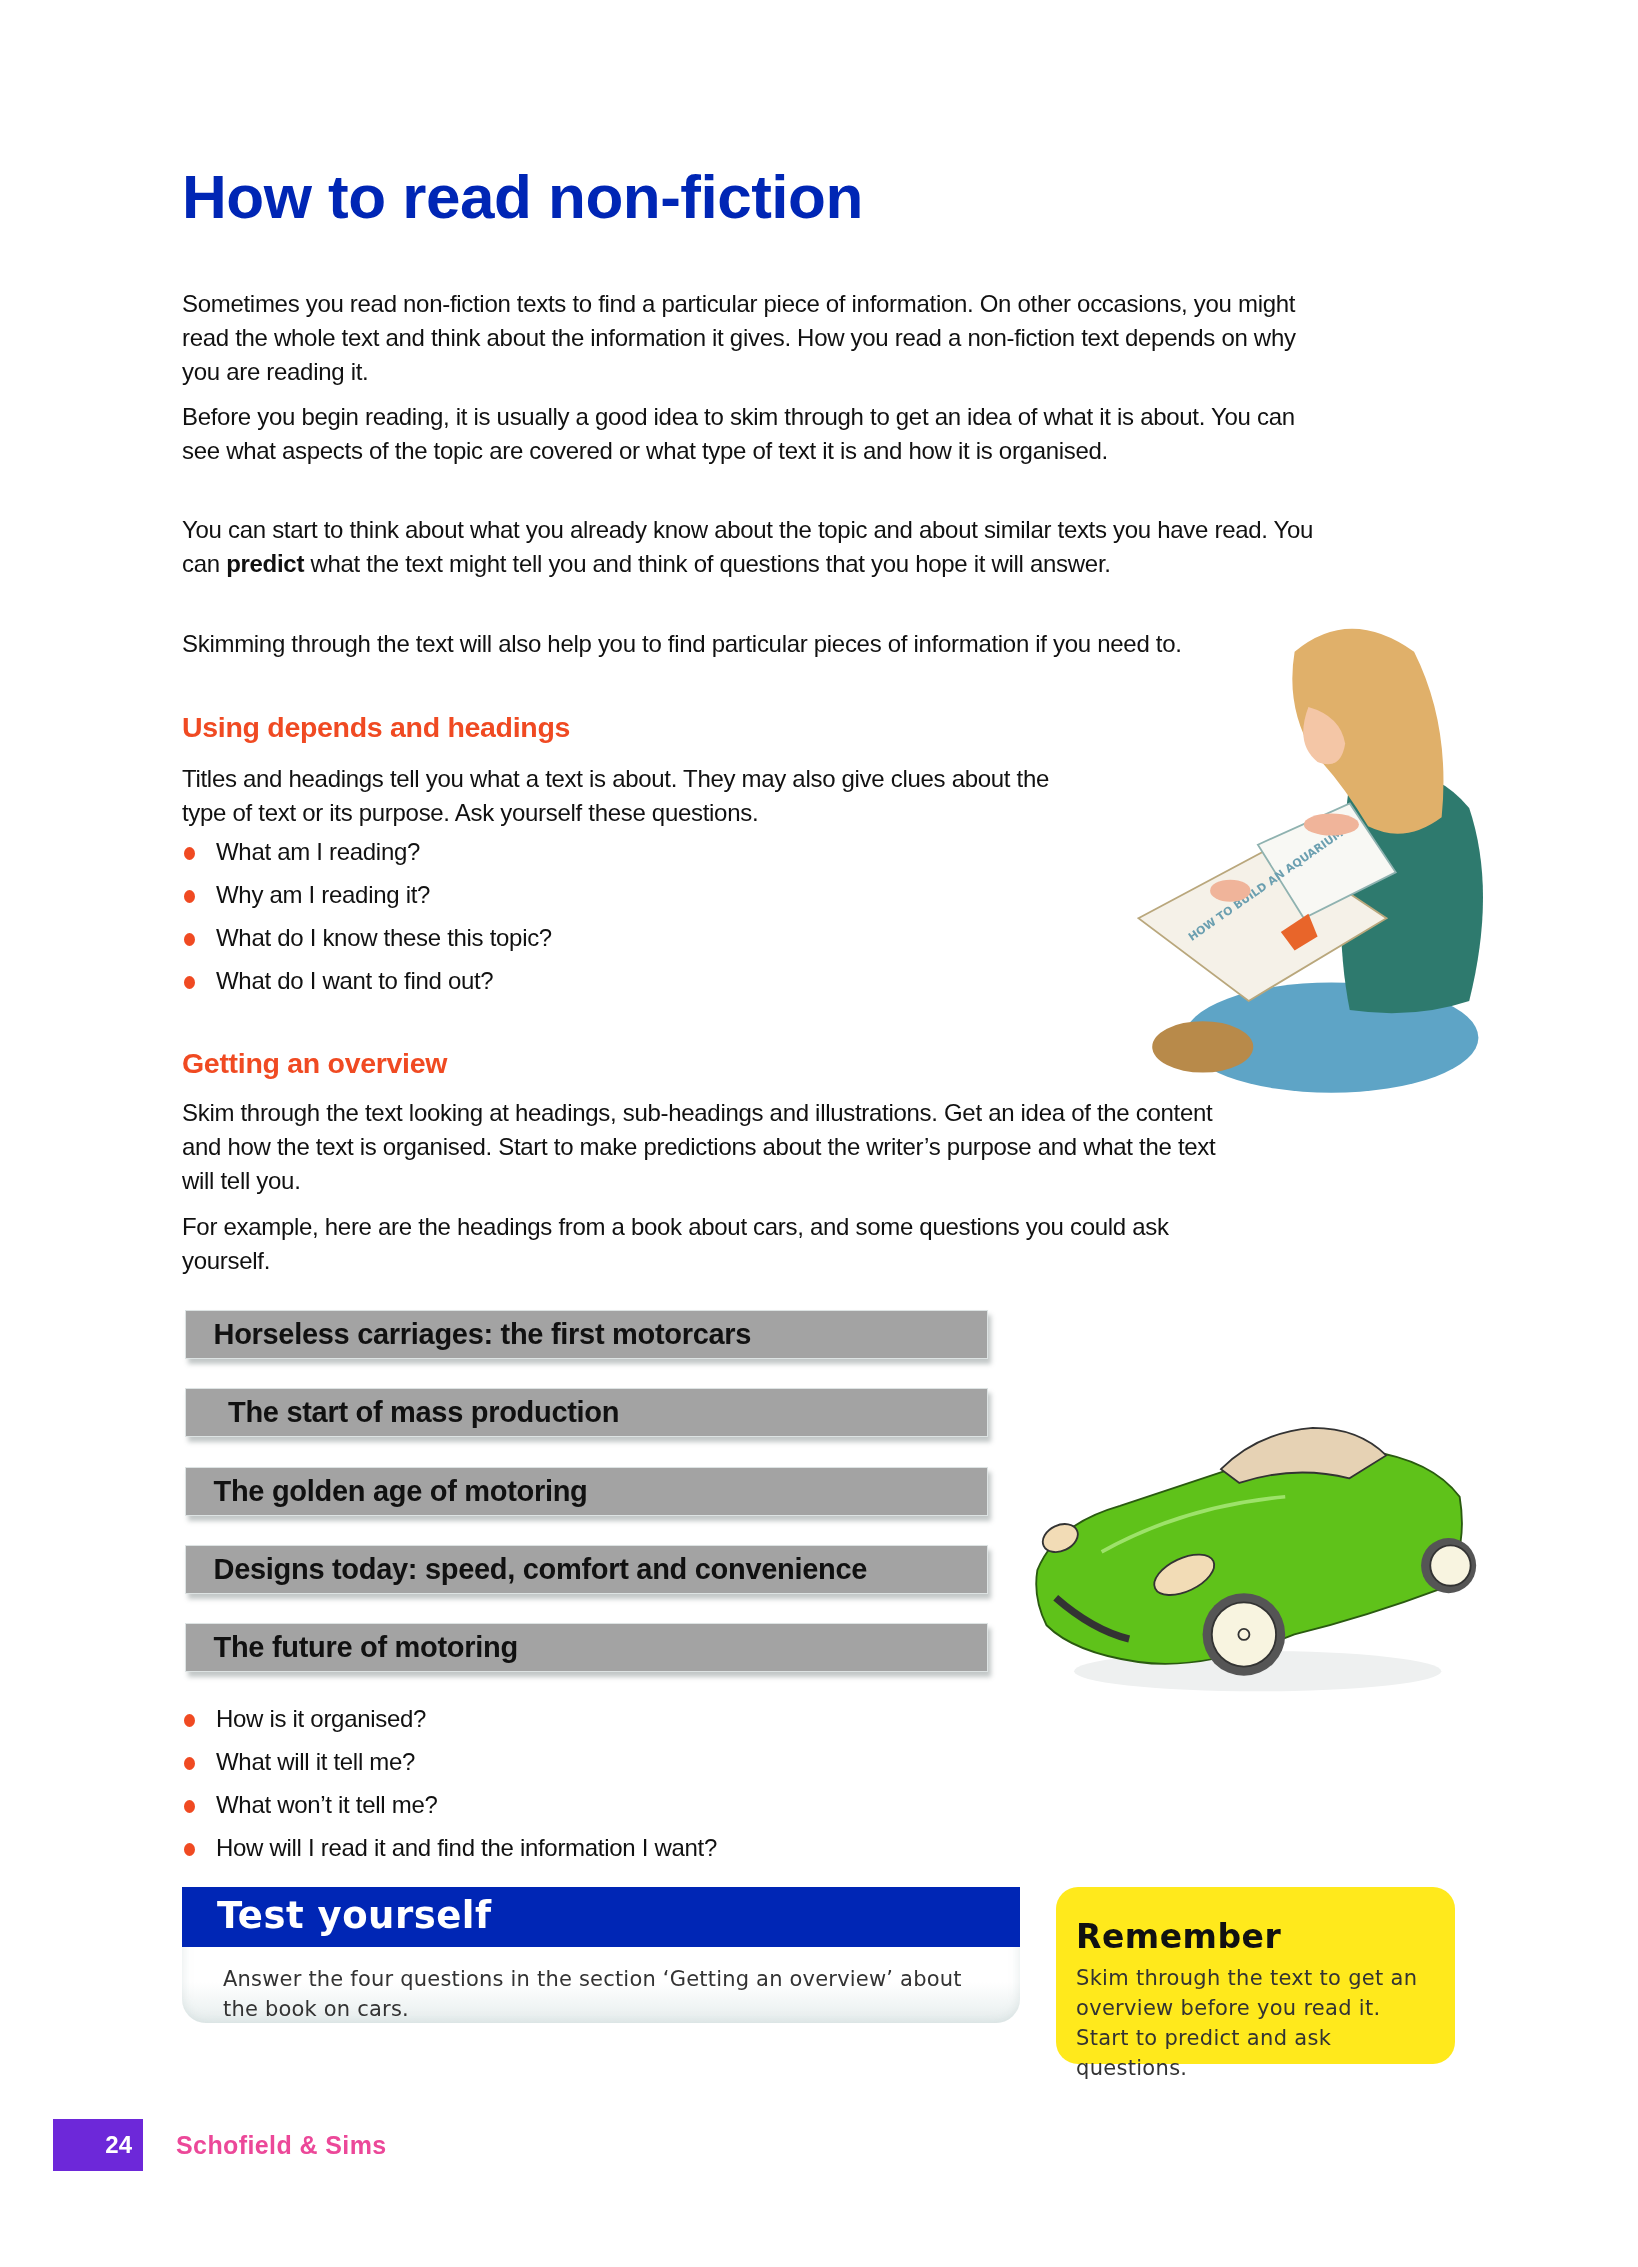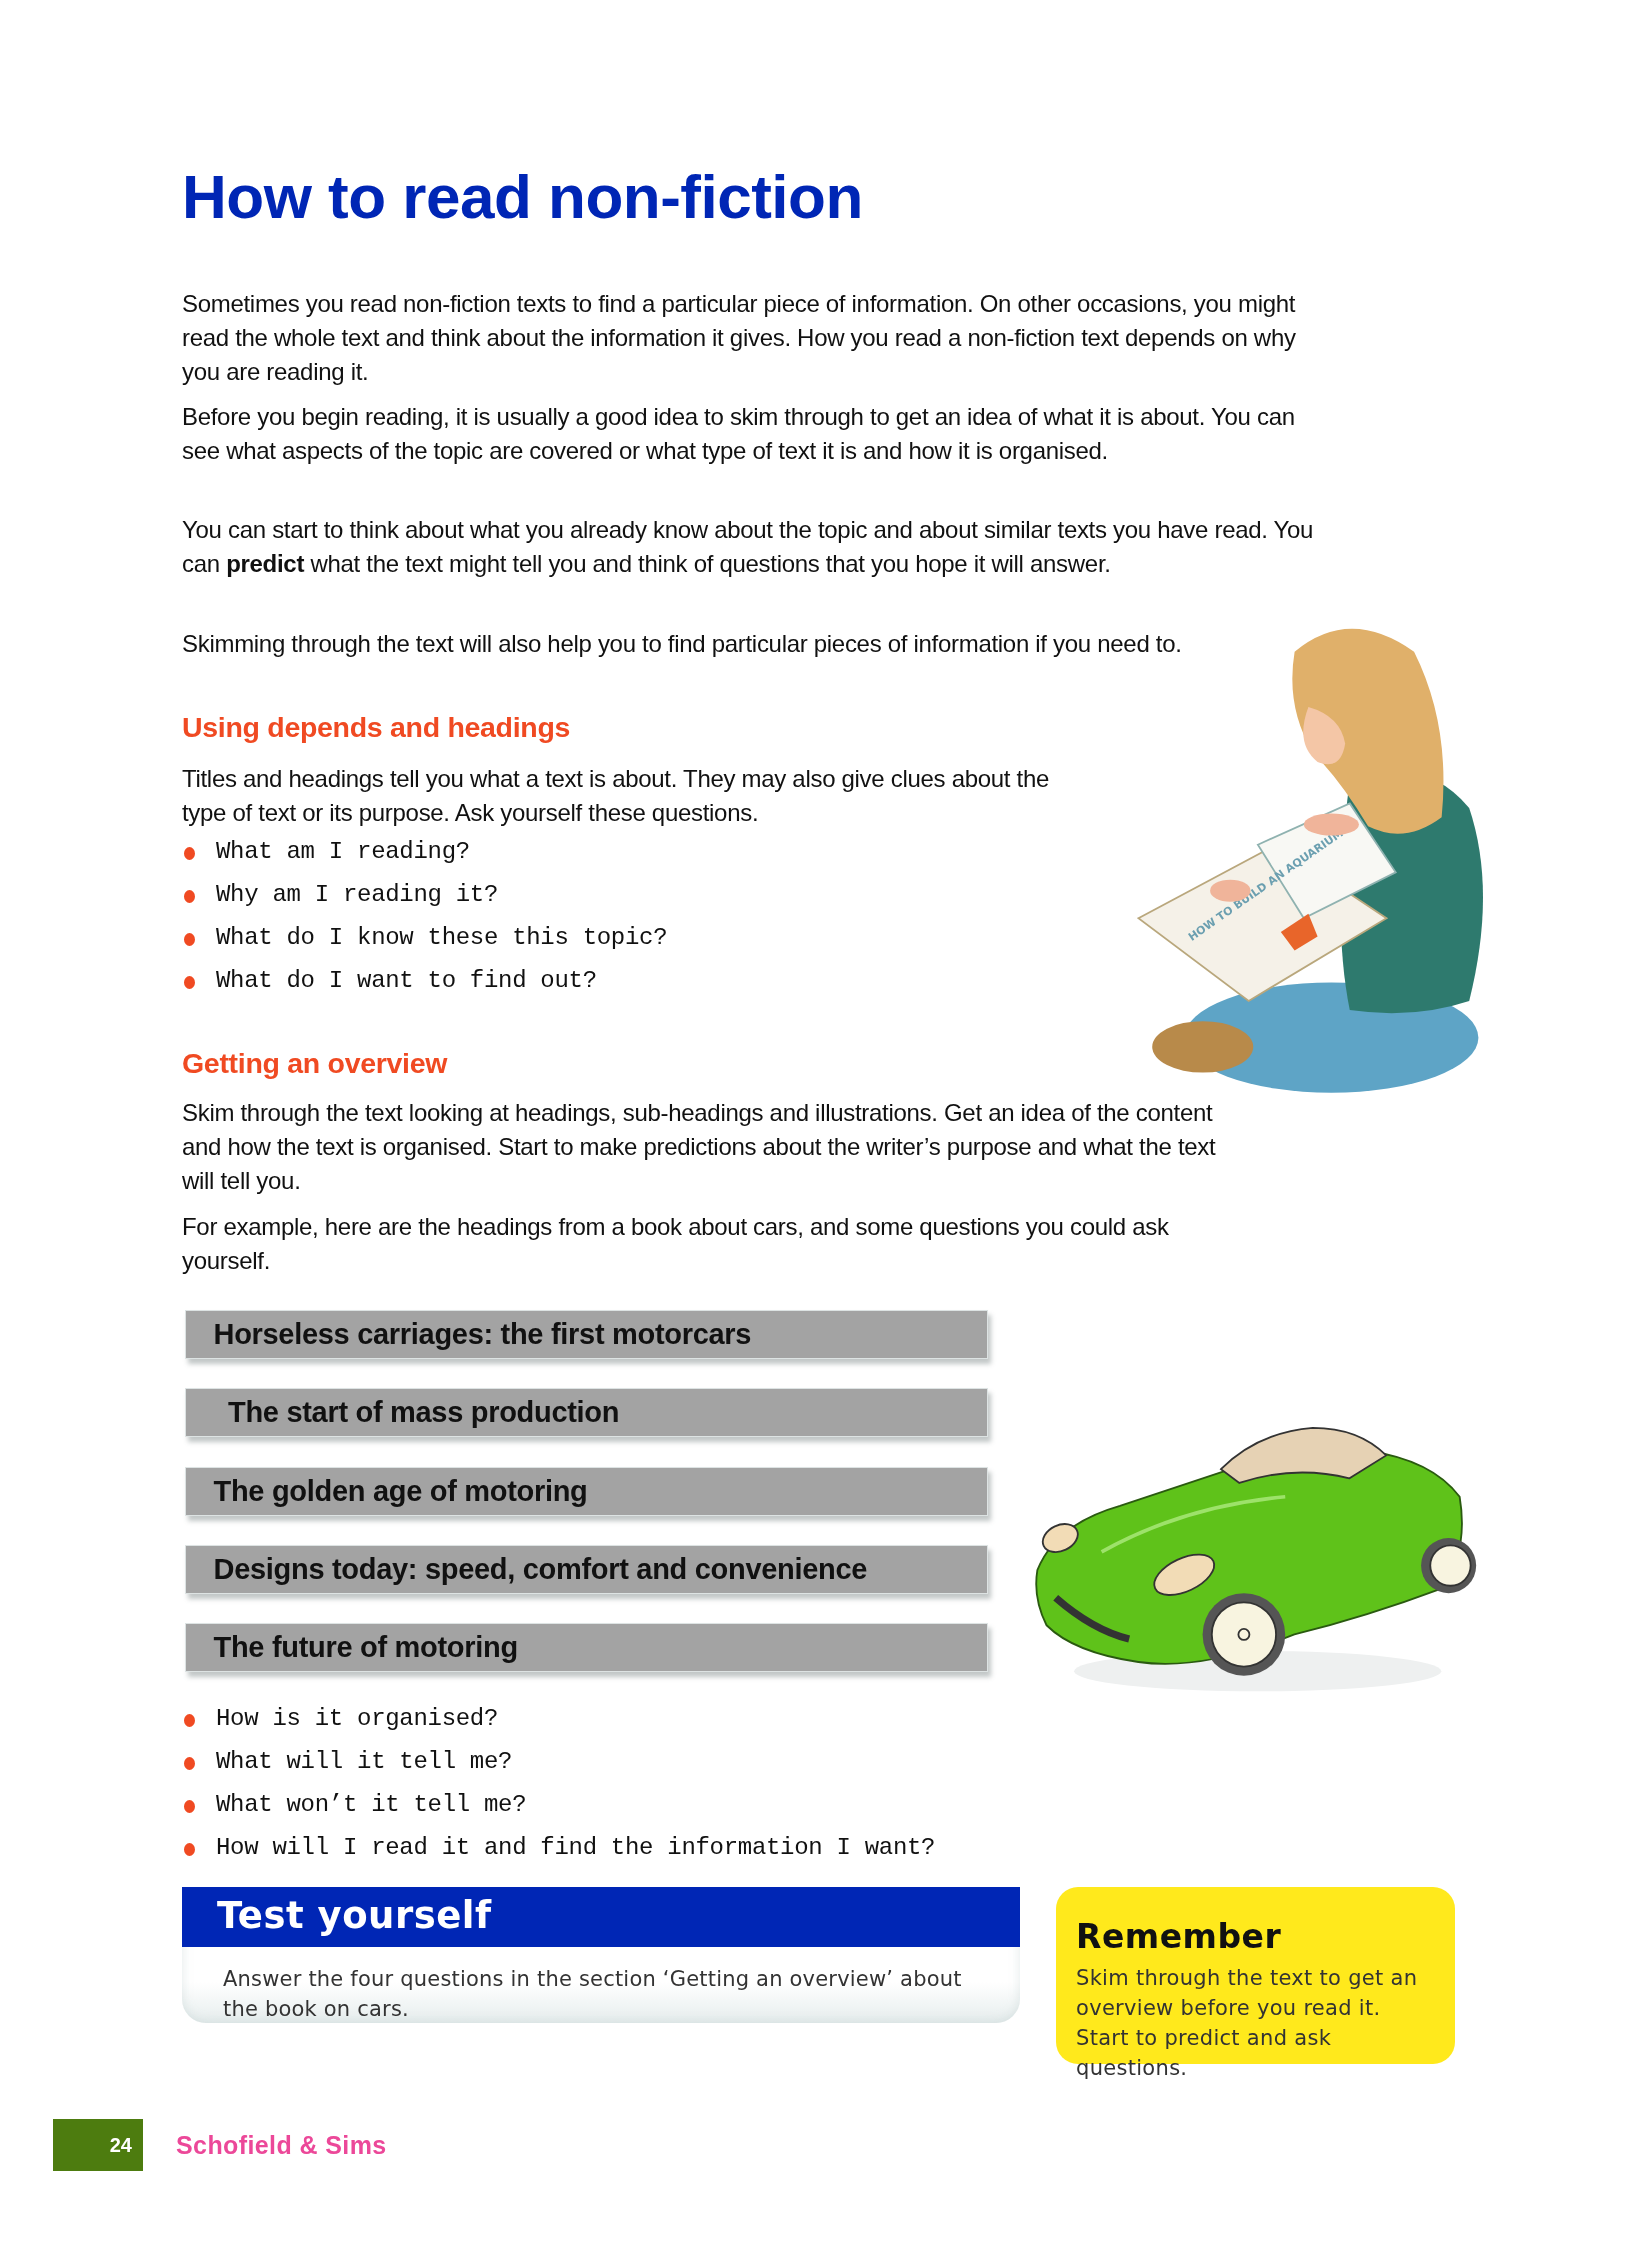"What am I reading?" .bullets { font-family: Liberation Mono, monospace -> none }
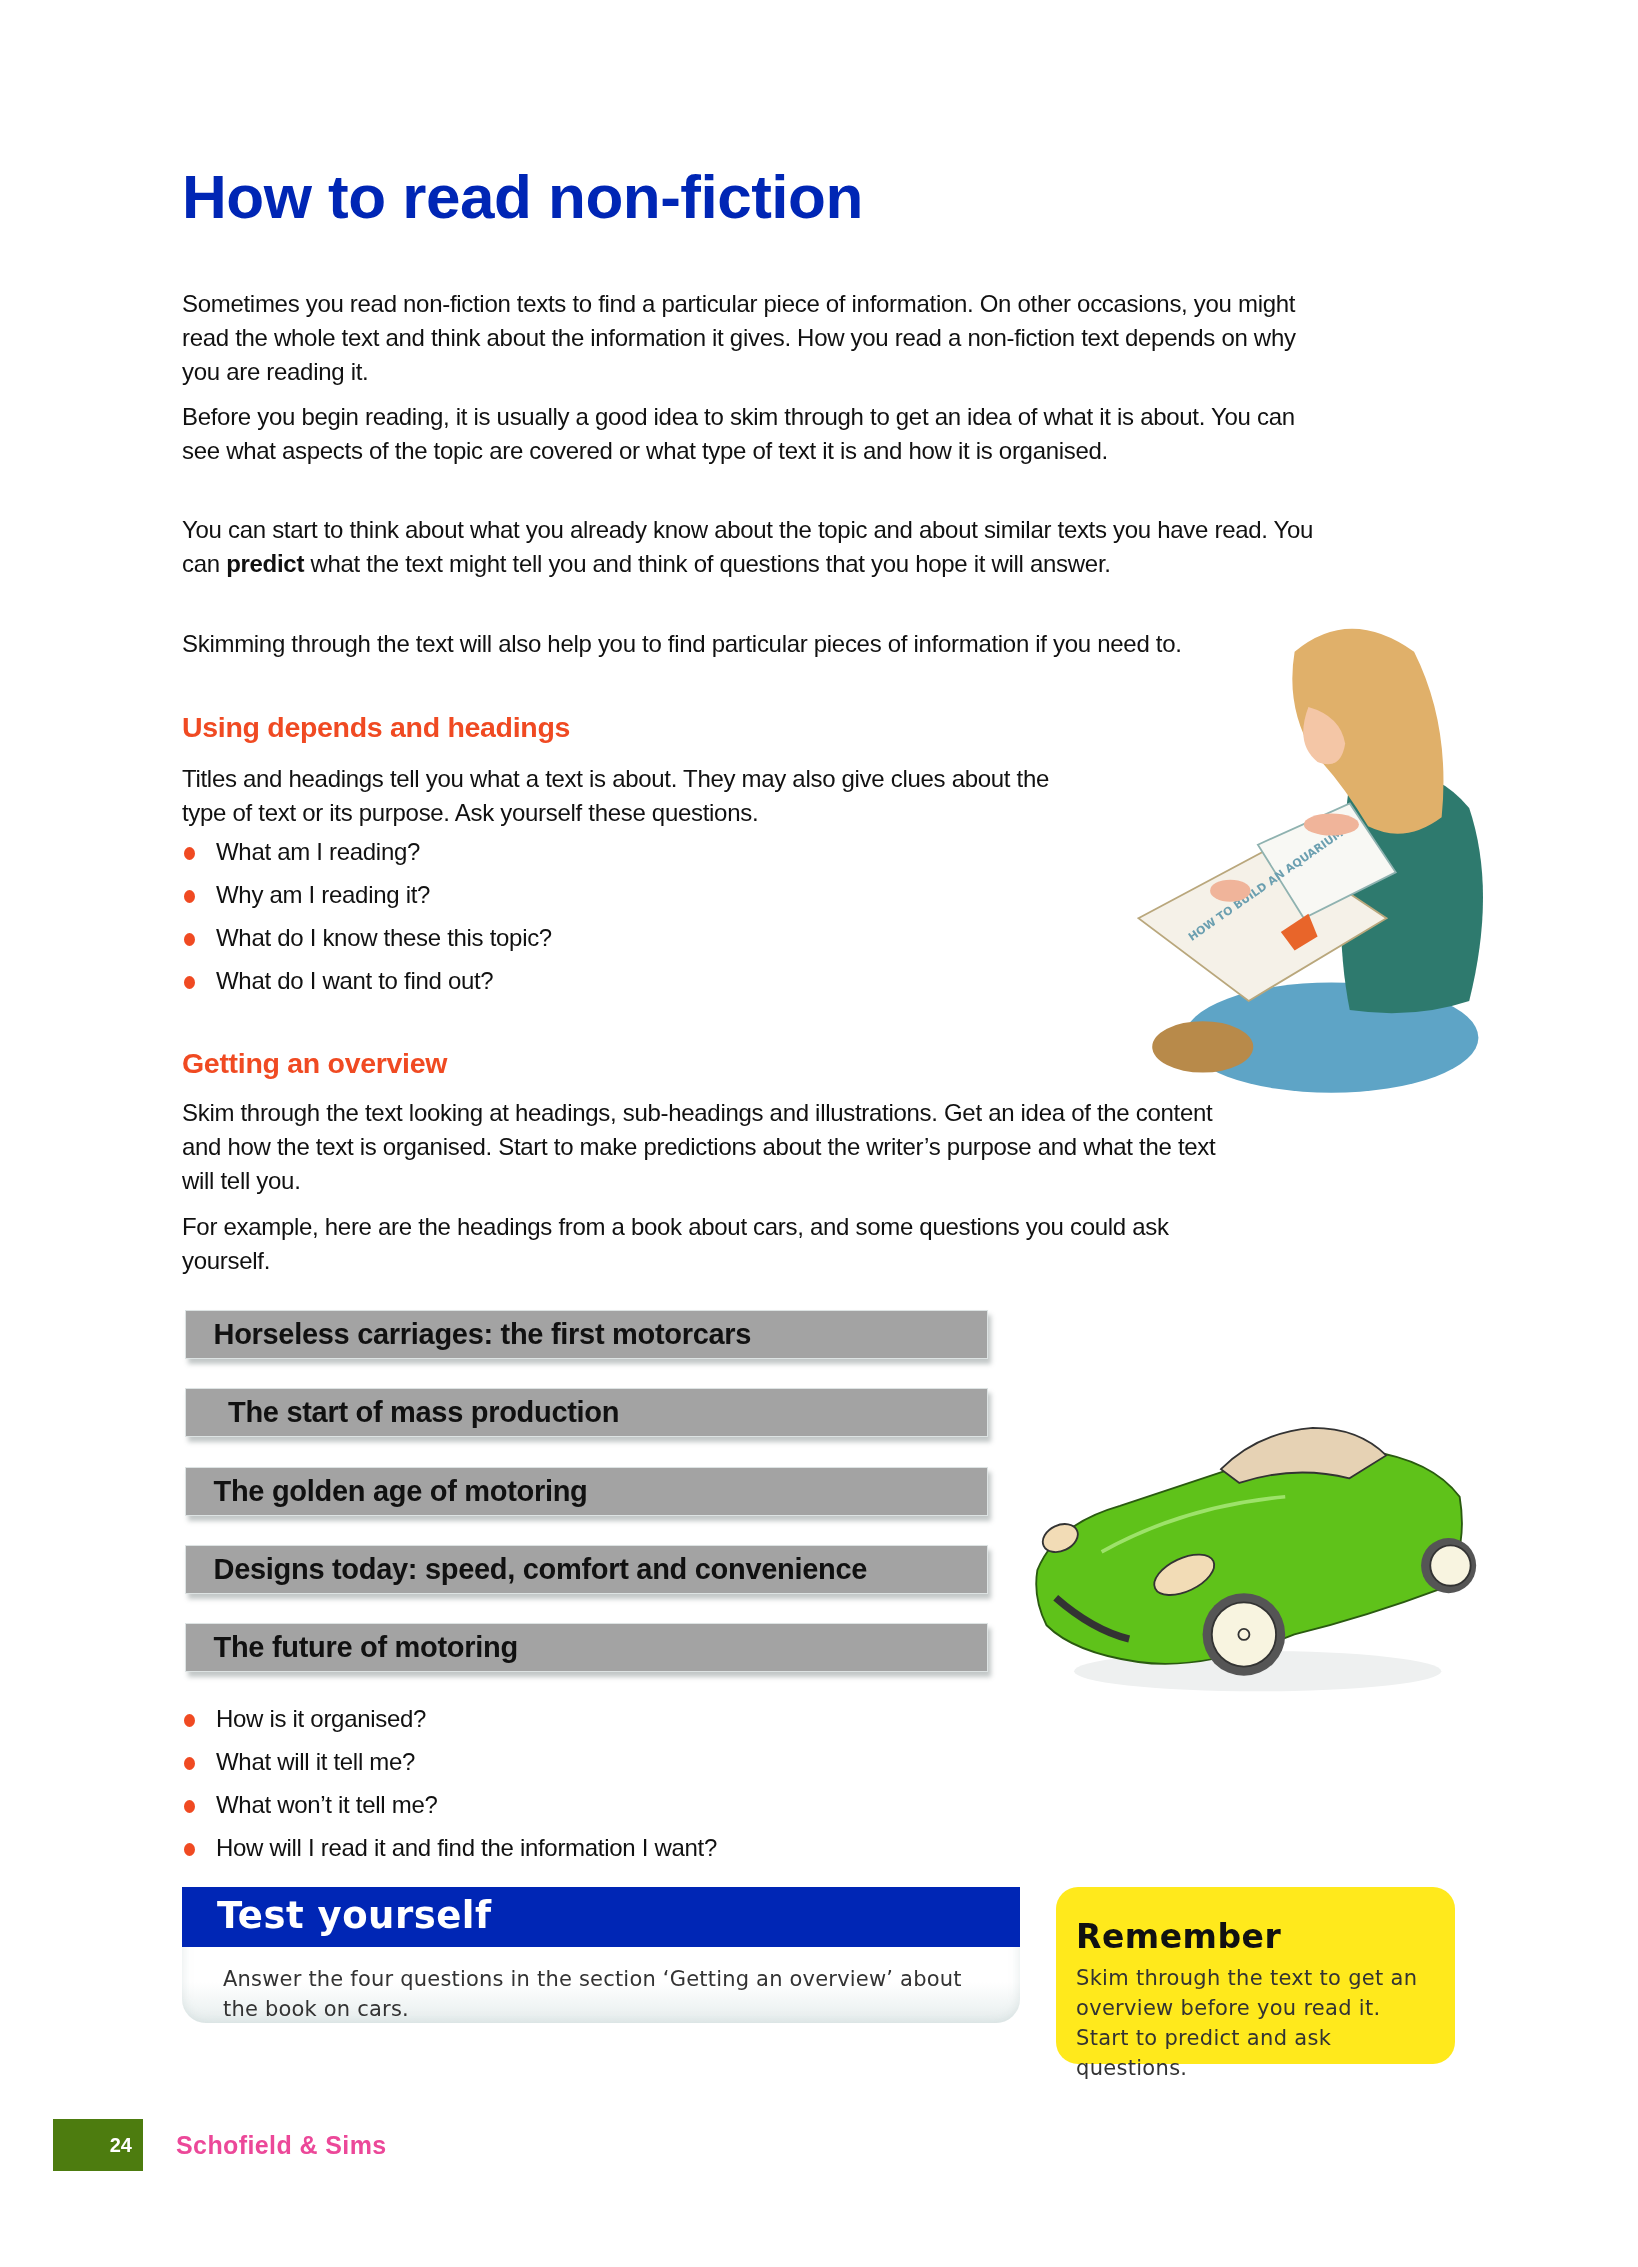"24" .footer-num { background: #4d7c0f -> #6d28d9; font-size: 20px -> 24px }
